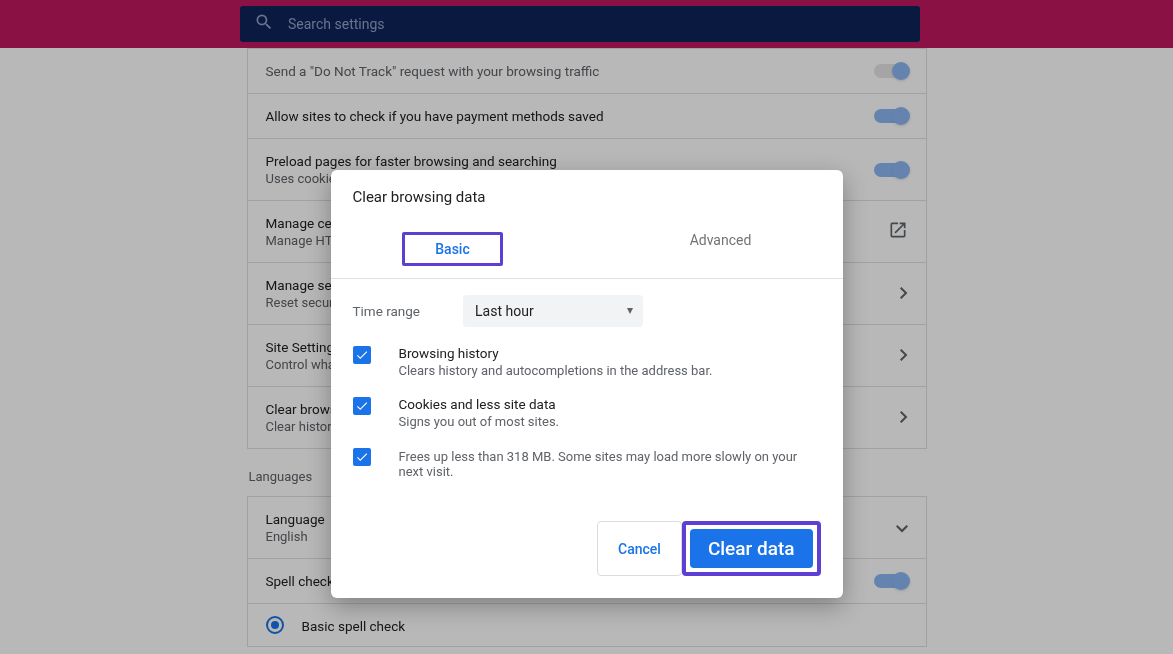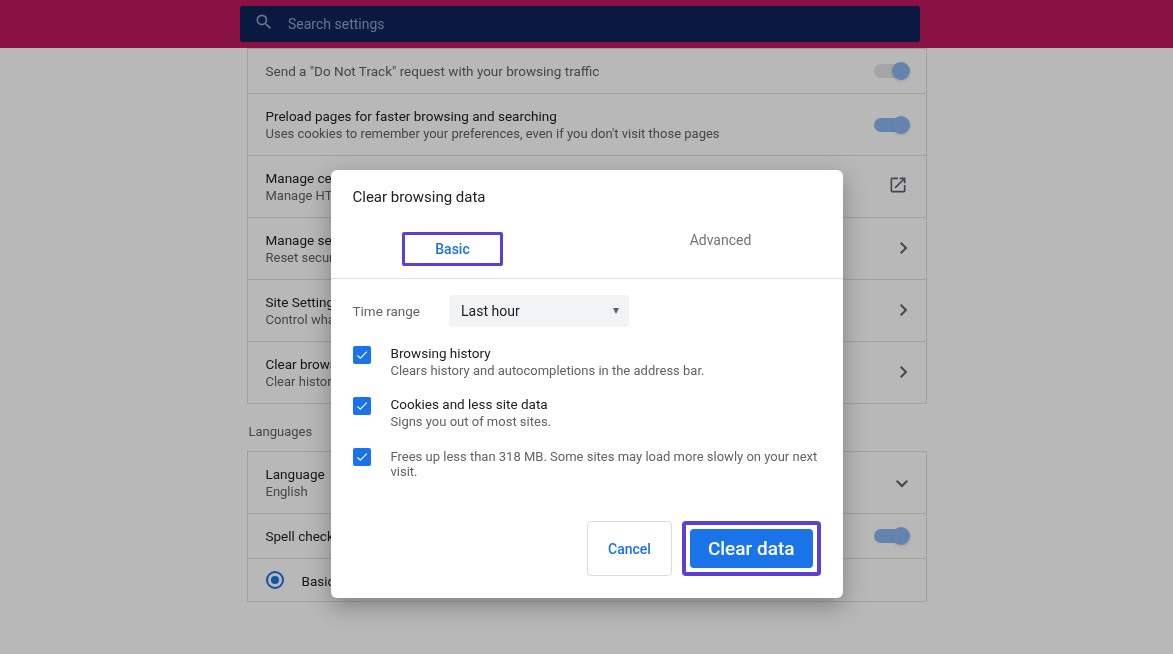"Allow sites to check if" div.row { html: none -> <div> <div> <div>Allow sites to check if you have payment methods saved</div> </div> <div></div> </div> }
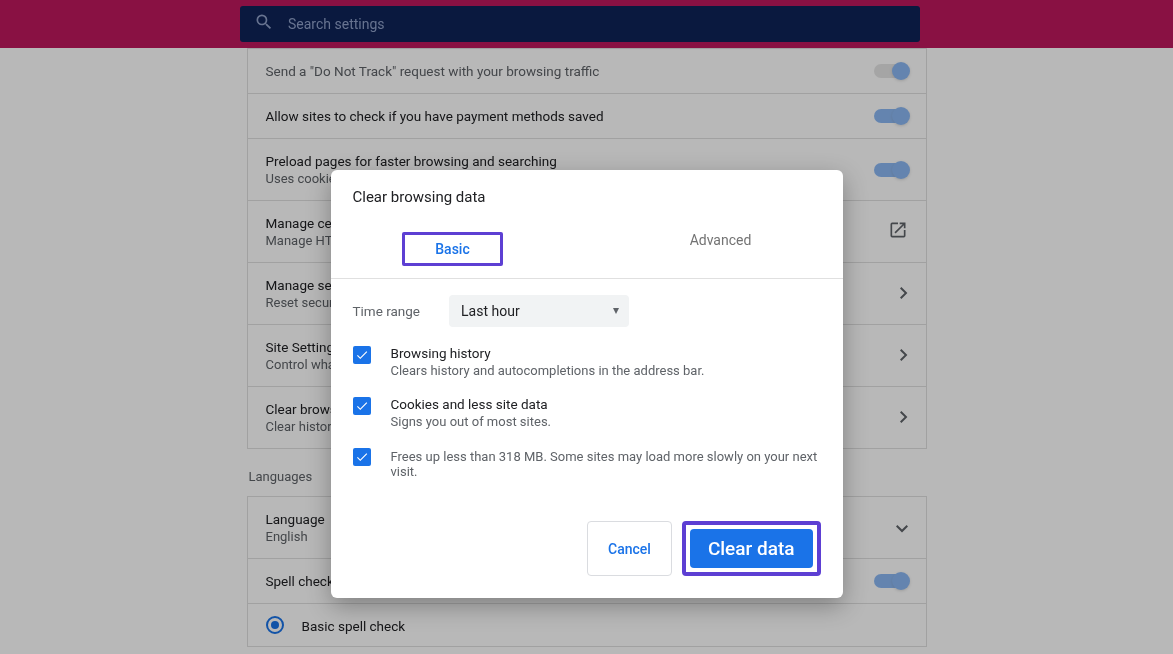"Time range" .time-row { gap: 13px -> none }
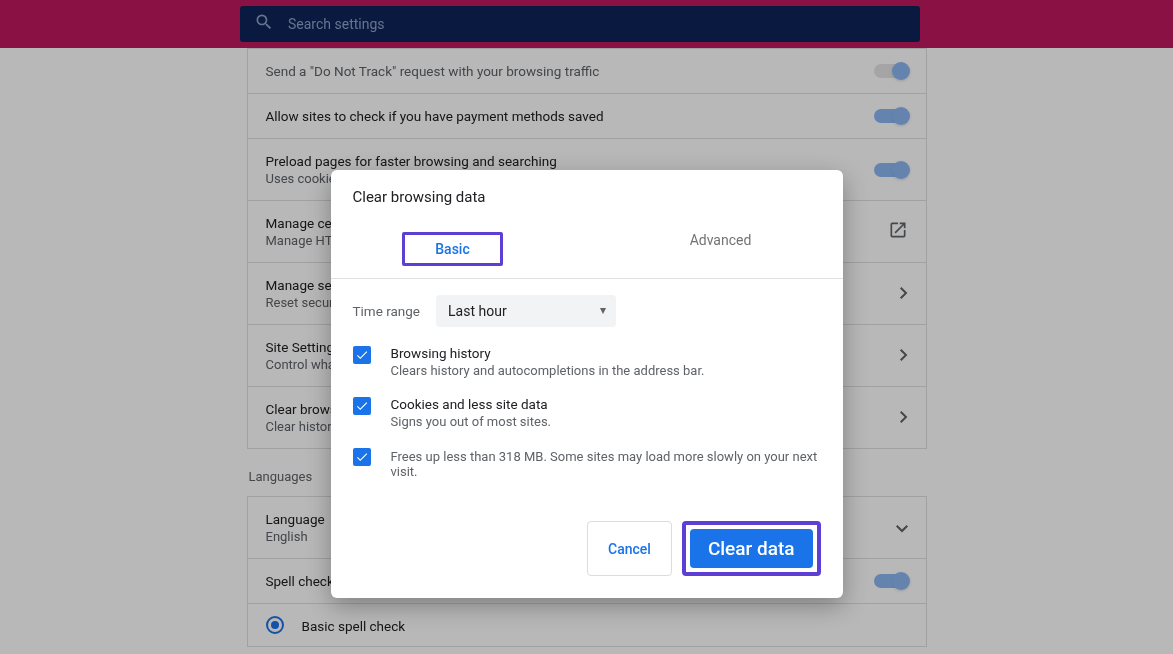"Last hour" .select-wrap { margin-left: none -> 27px }
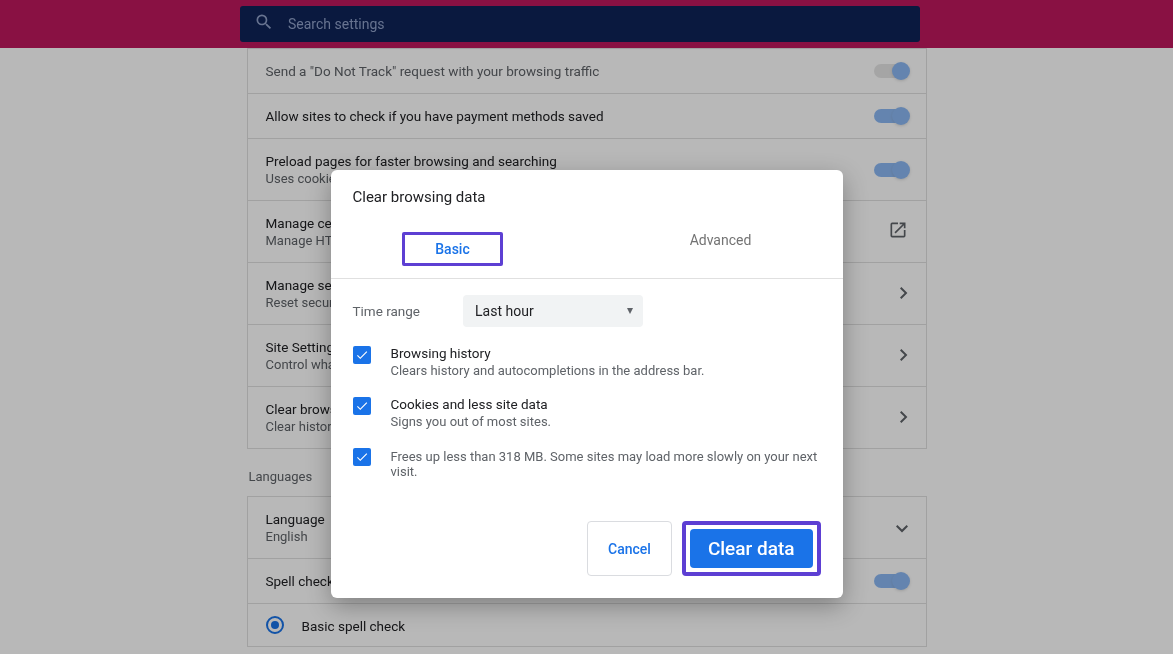"Browsing history" .check-row { gap: none -> 8px }
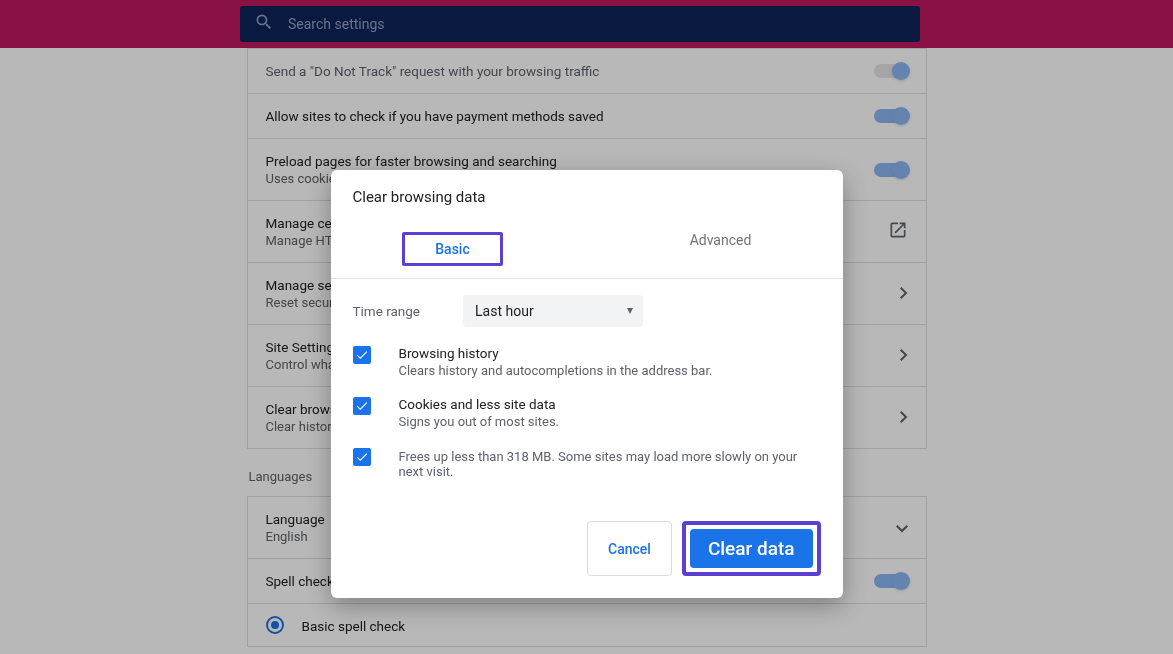"Cancel" .dialog-footer { gap: 10px -> none }
